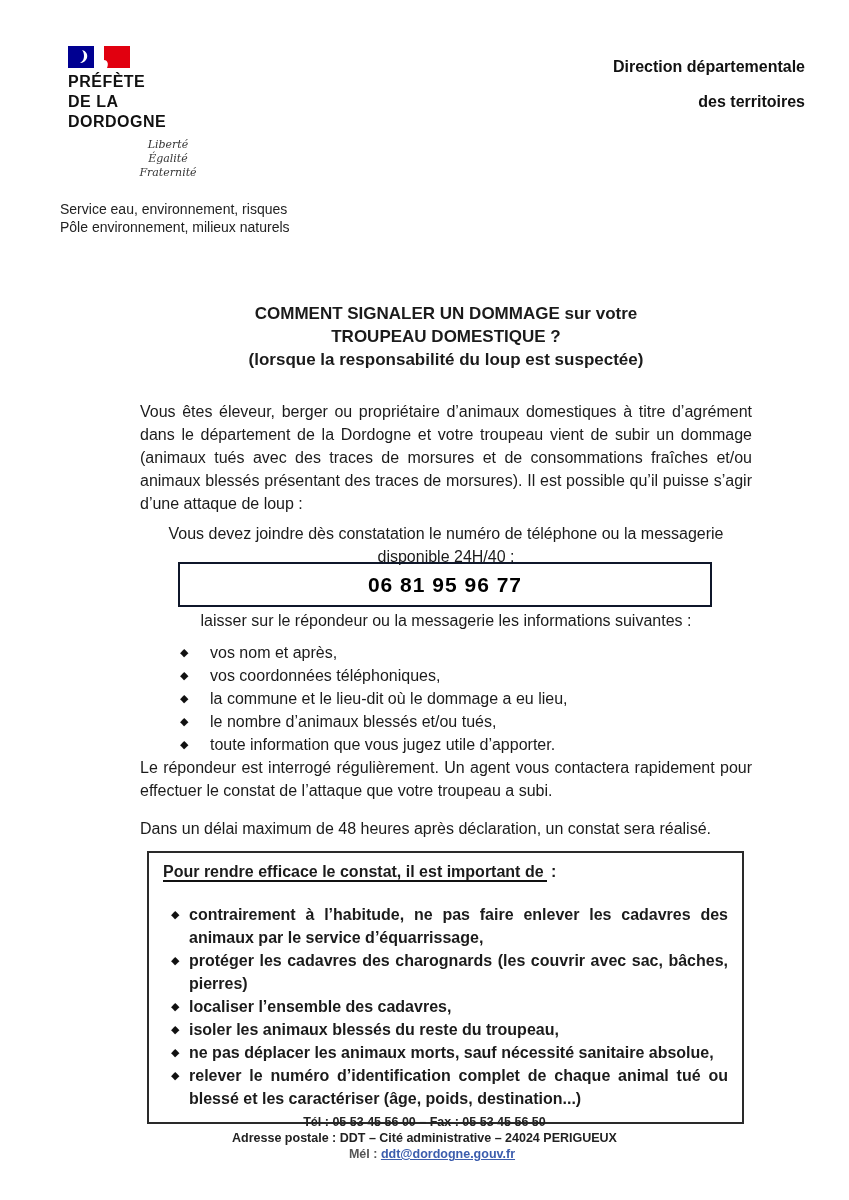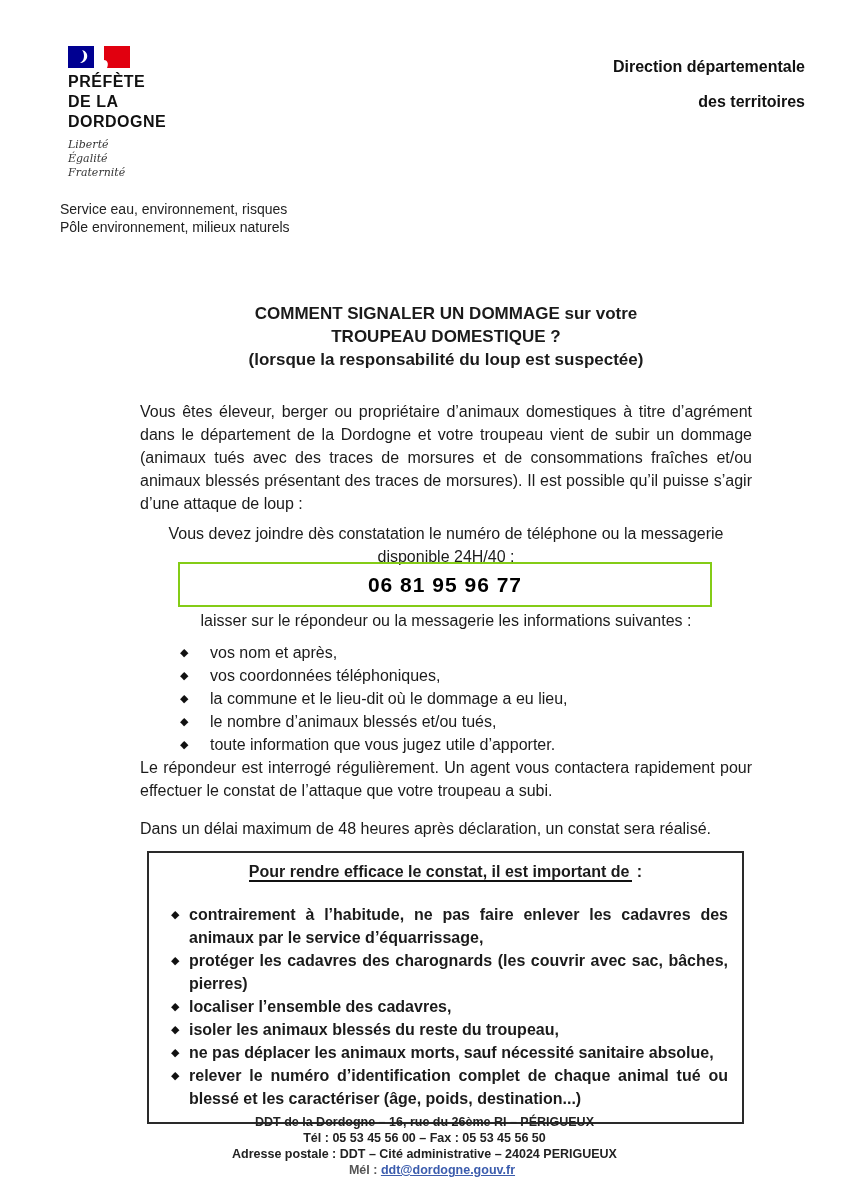"Liberté" .logo-motto { text-align: none -> center }
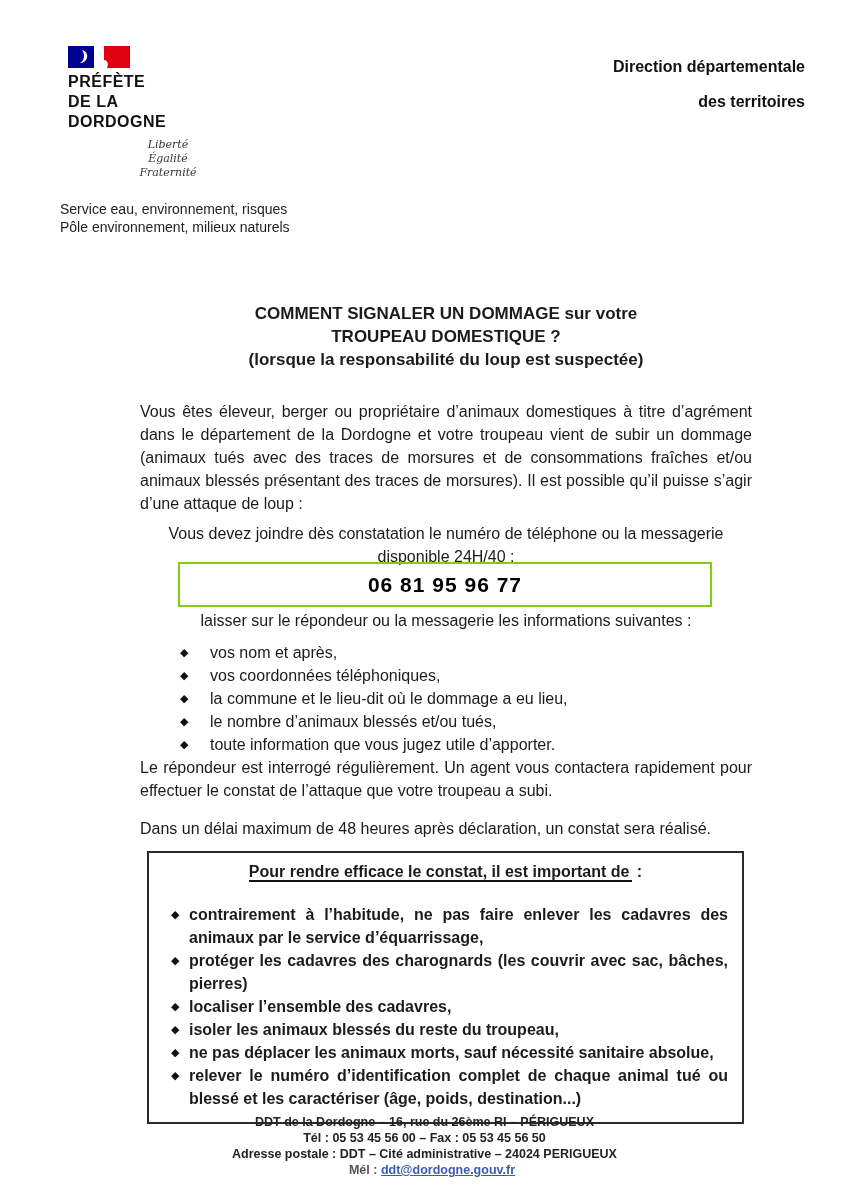"06 81 95 96 77" .phone-box { border: 2px solid #84cc16 -> 2px solid #0f172a }
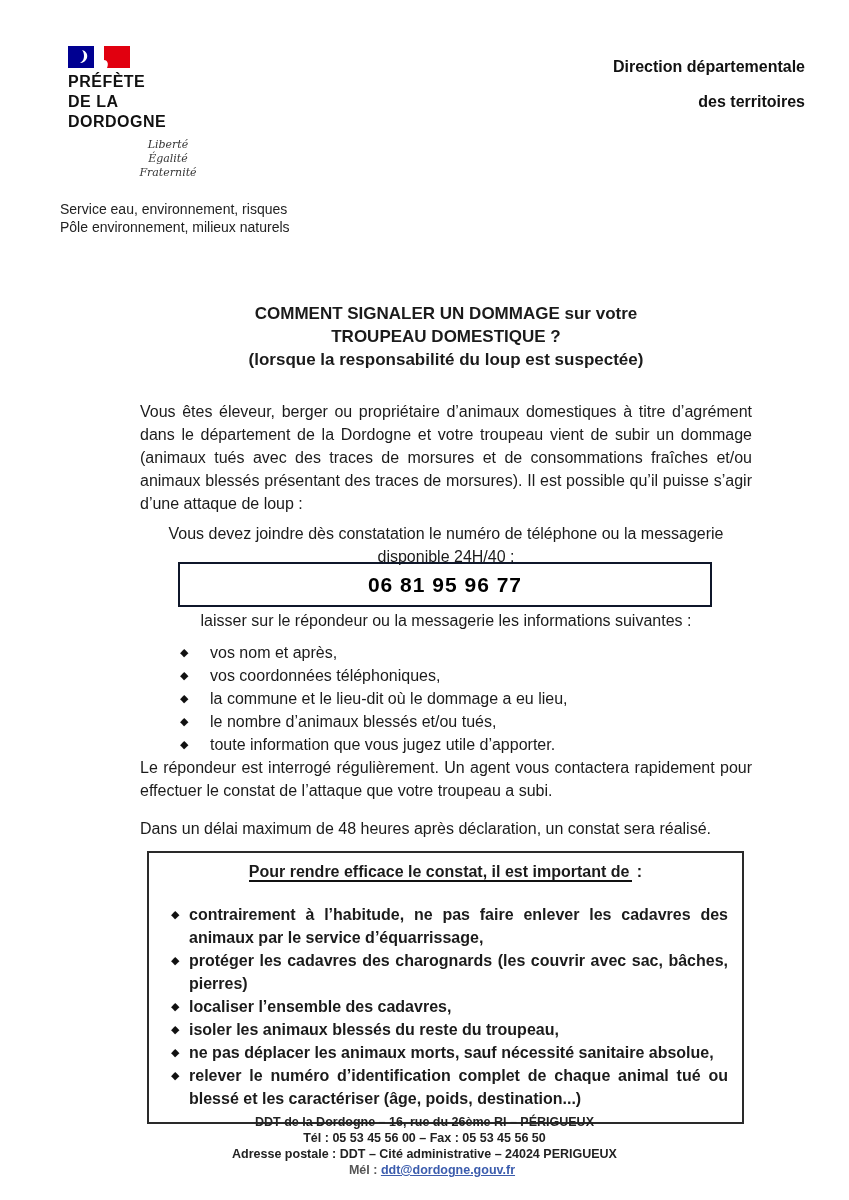"Pour rendre efficace le constat," .box-title { text-align: center -> none }
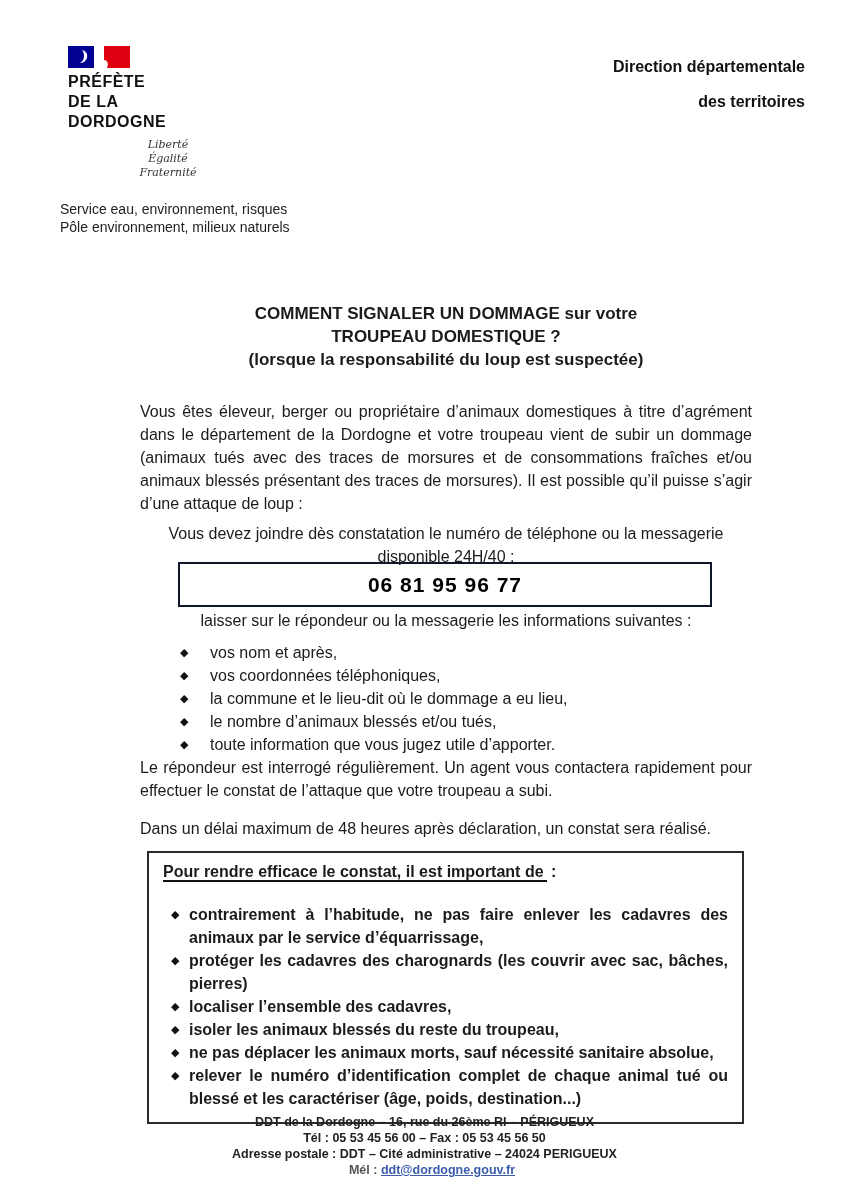"DDT de la Dordogne –" div { html: <div>DDT de la Dordogne – 16, rue du 26ème RI – PÉRIGUEUX</div> -> none }
